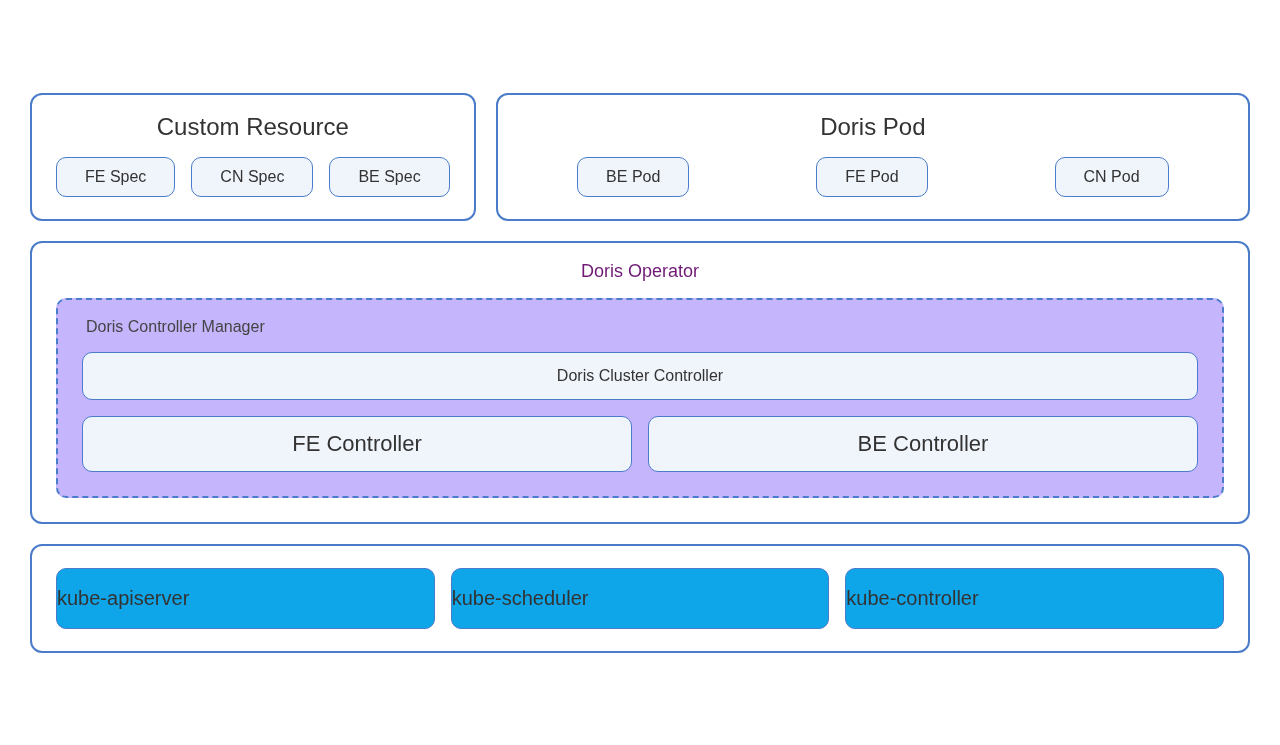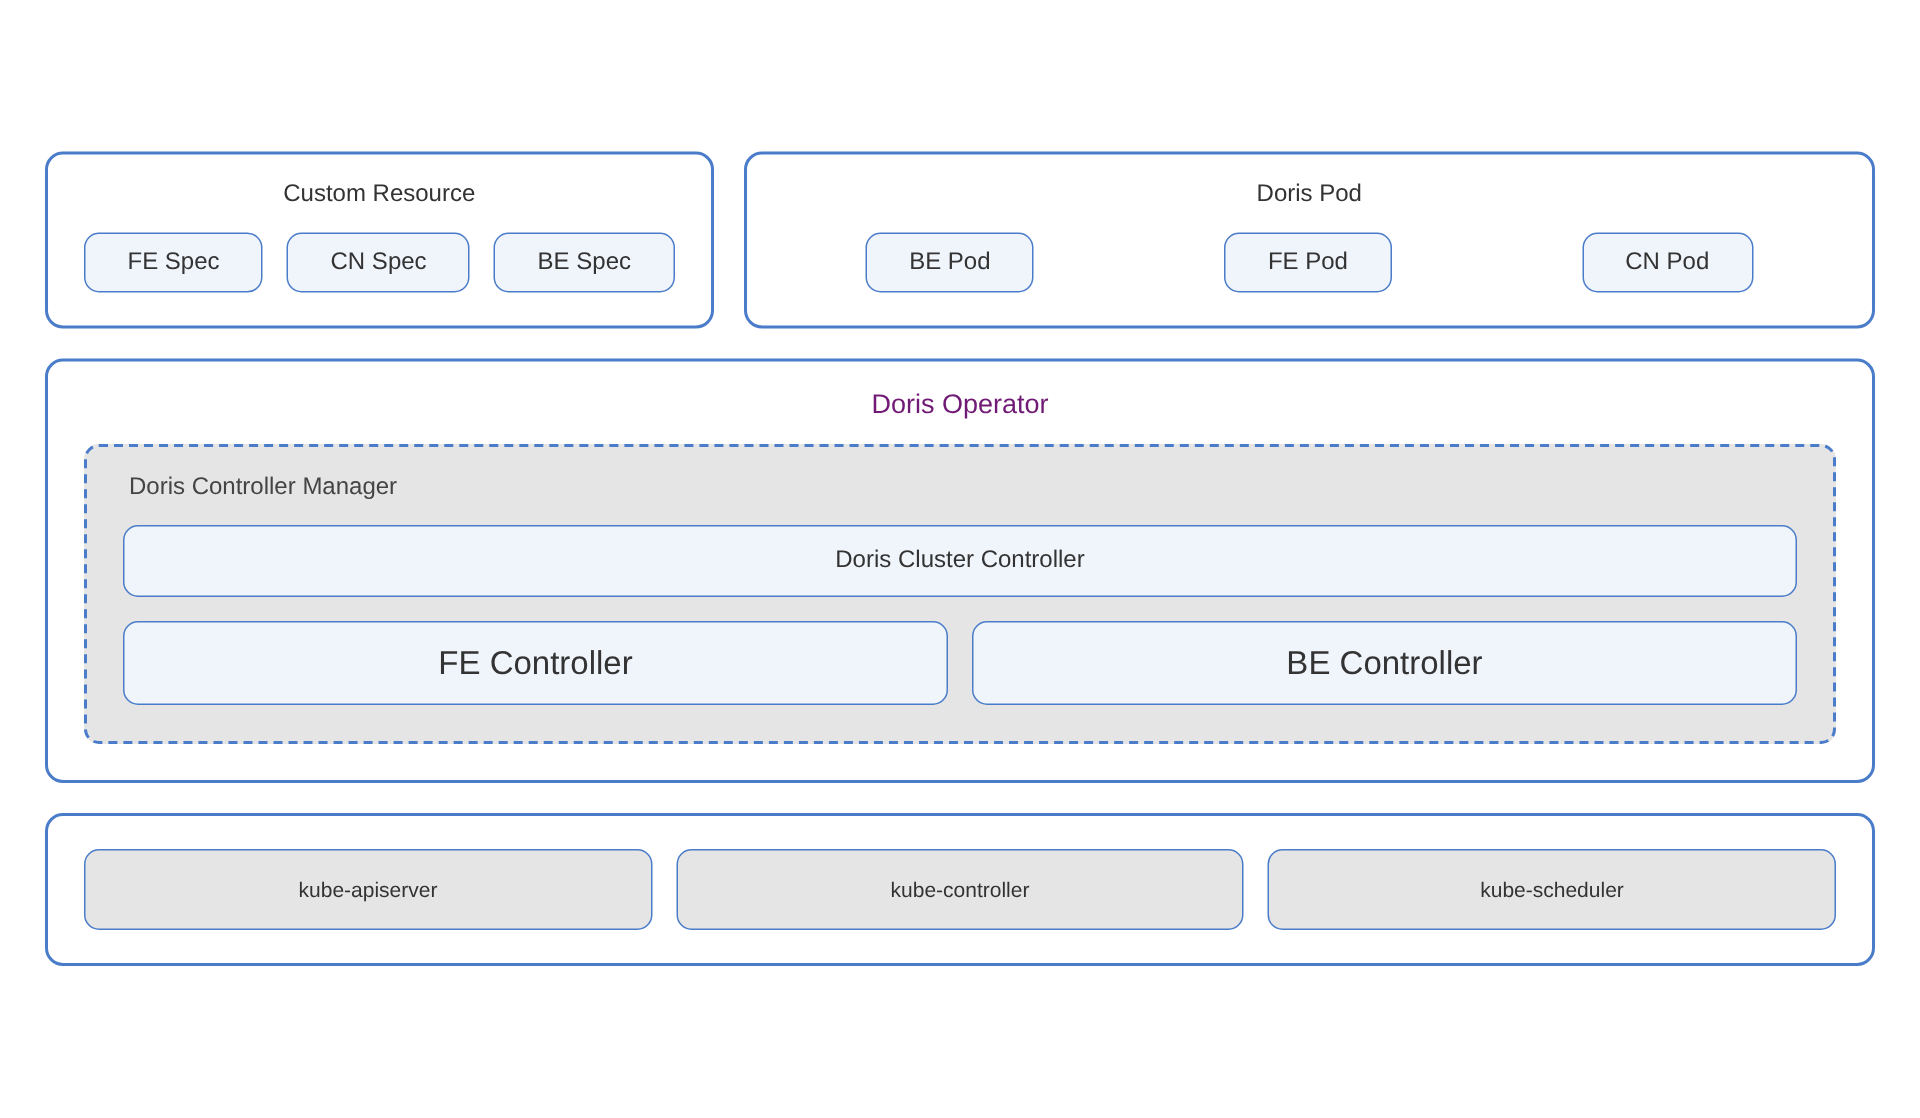"Custom Resource" .panel-title { font-size: 16px -> 24px }
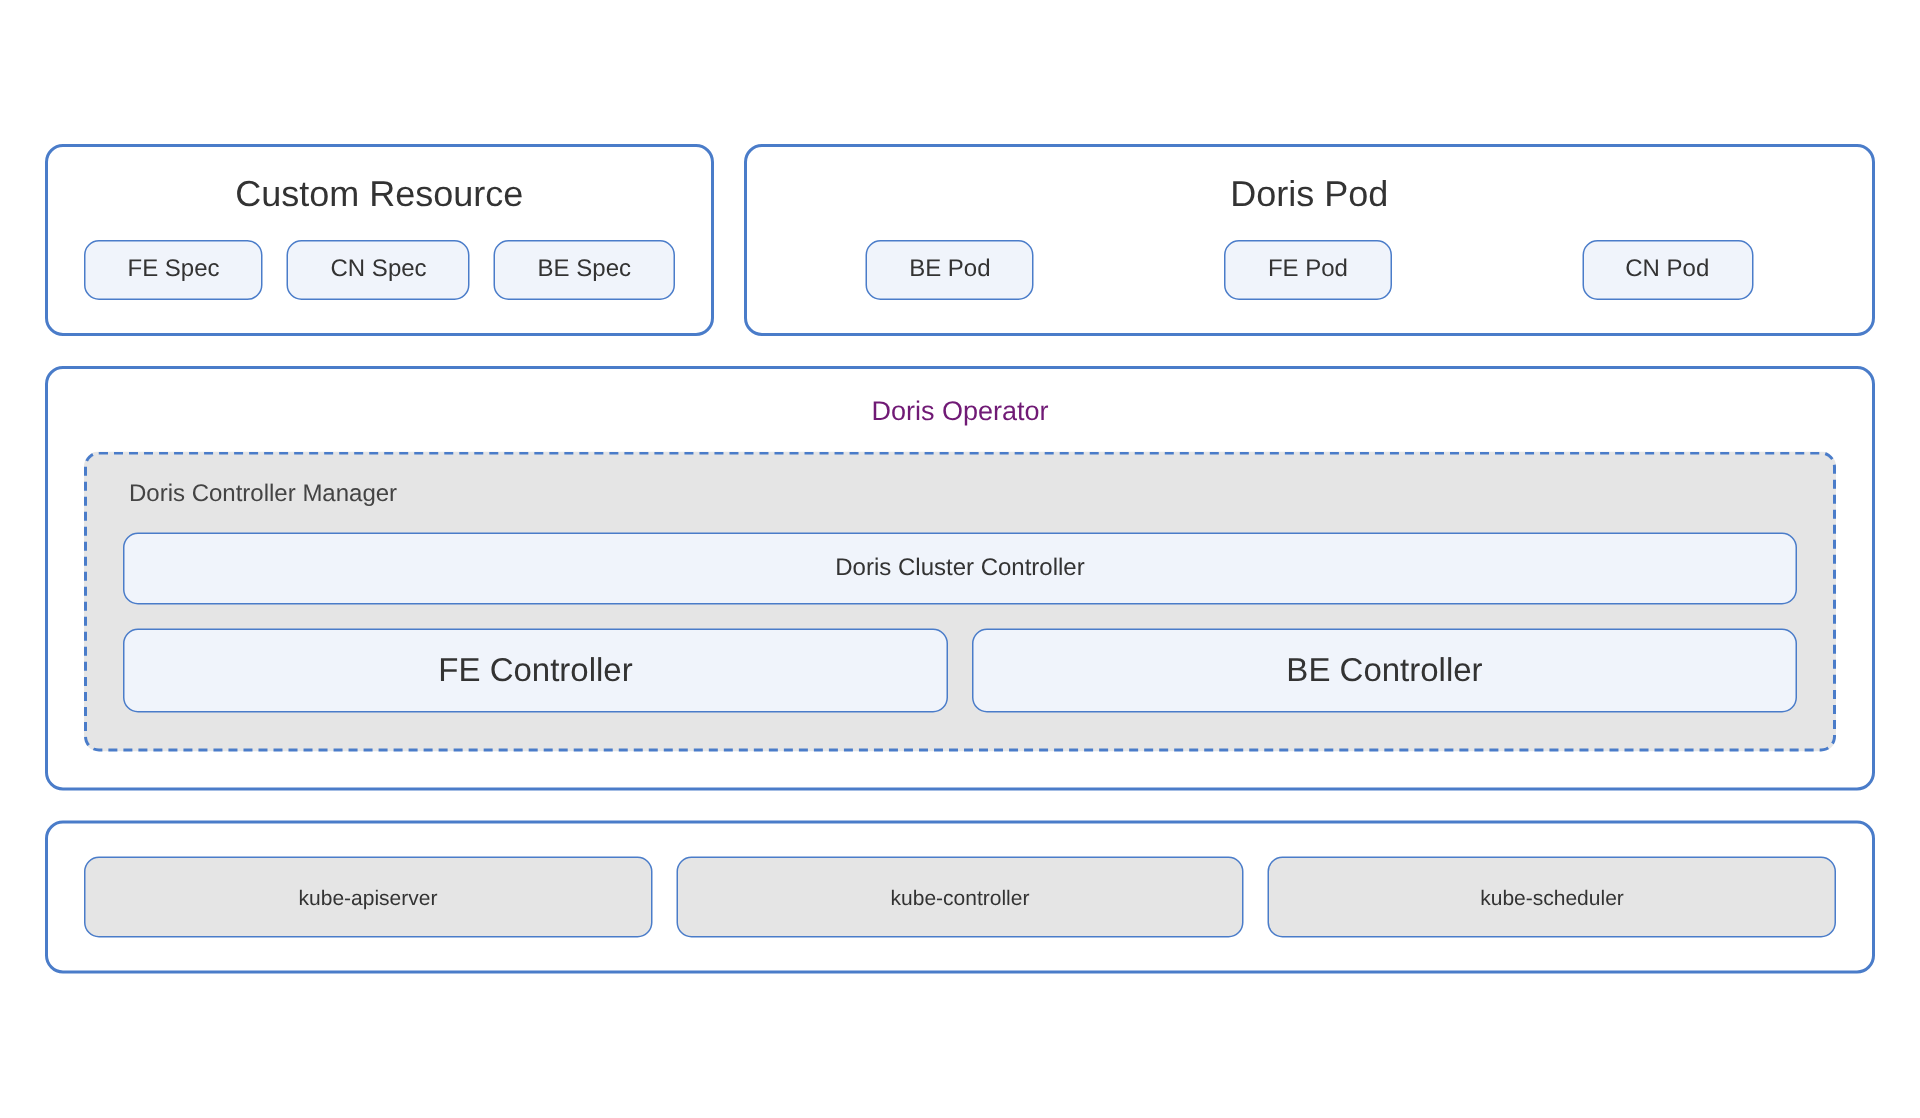"Doris Controller Manager" .controller-manager-panel { background: #e5e5e5 -> #c4b5fd }
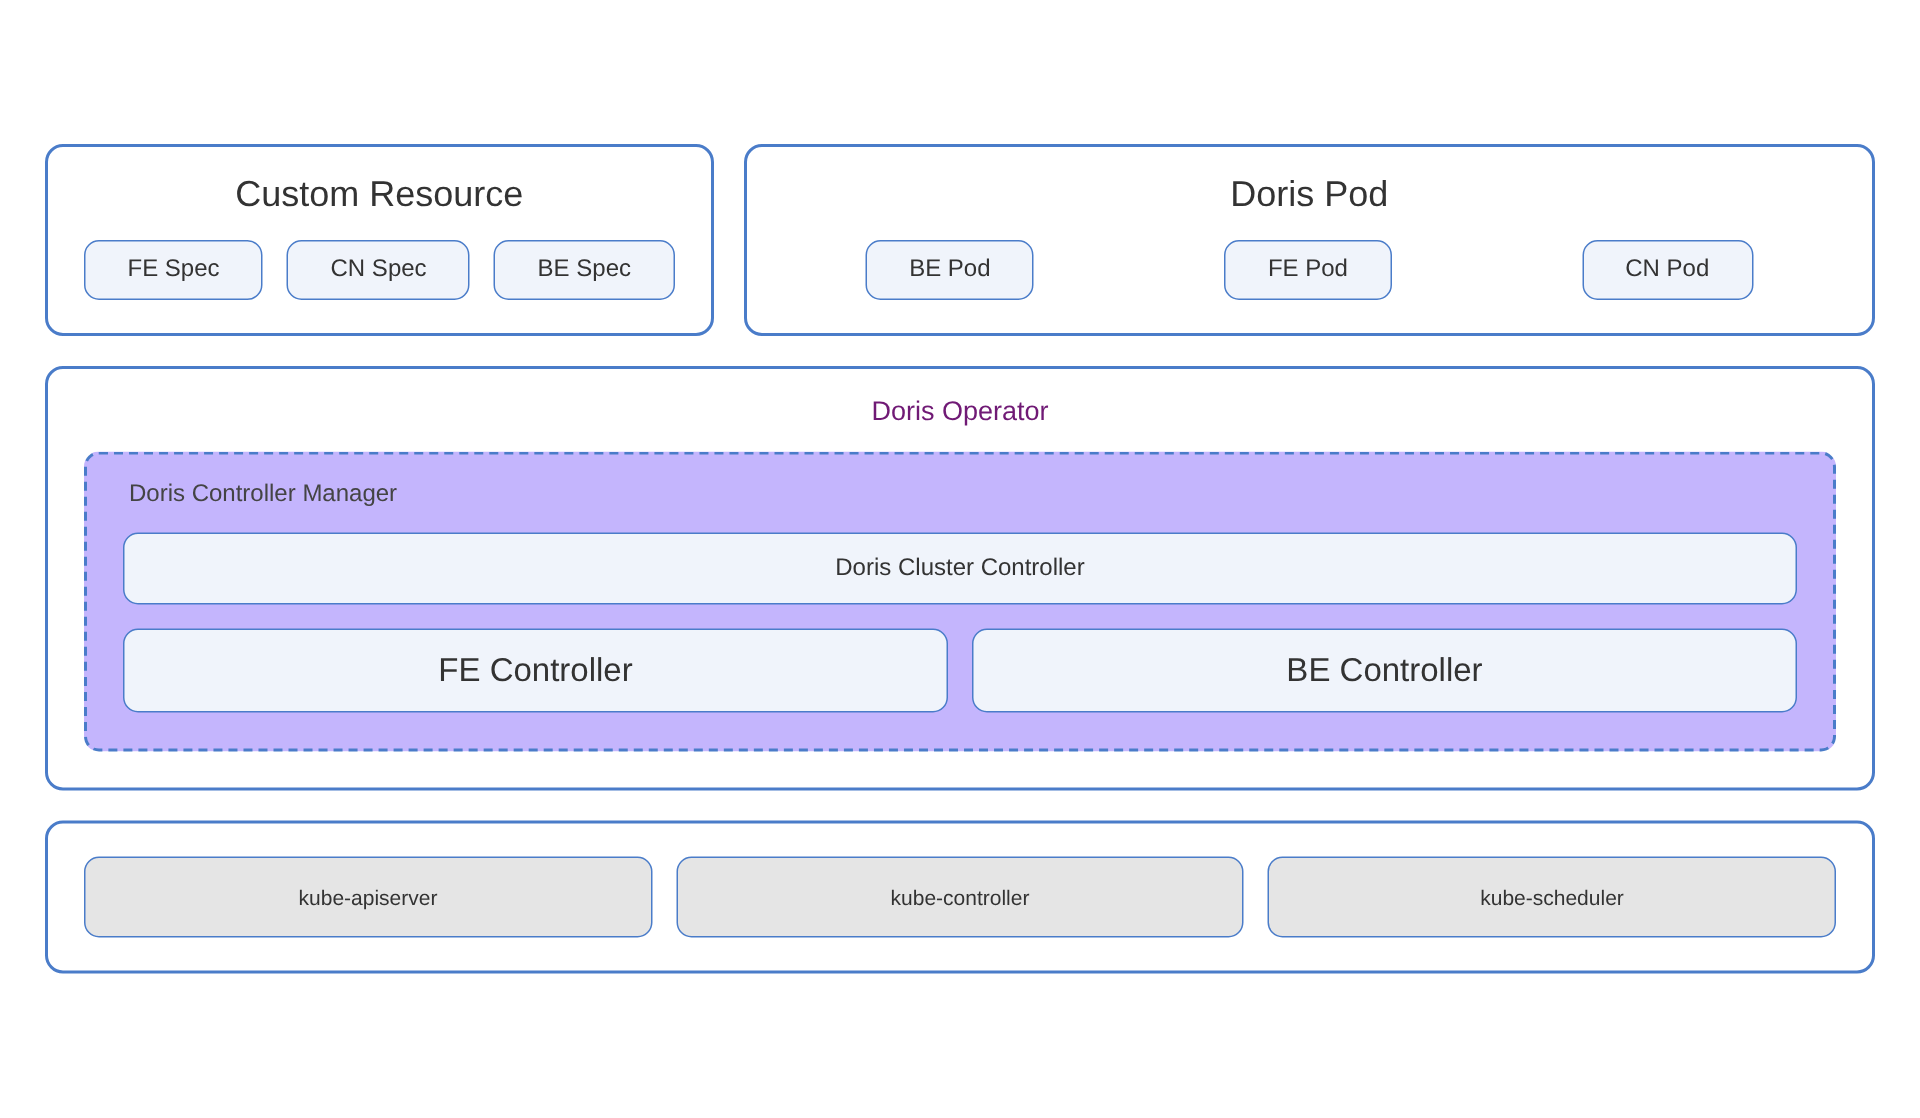"kube-apiserver" .kube-chip { background: #e5e5e5 -> #0ea5e9; font-size: 14px -> 20px; text-align: center -> left }
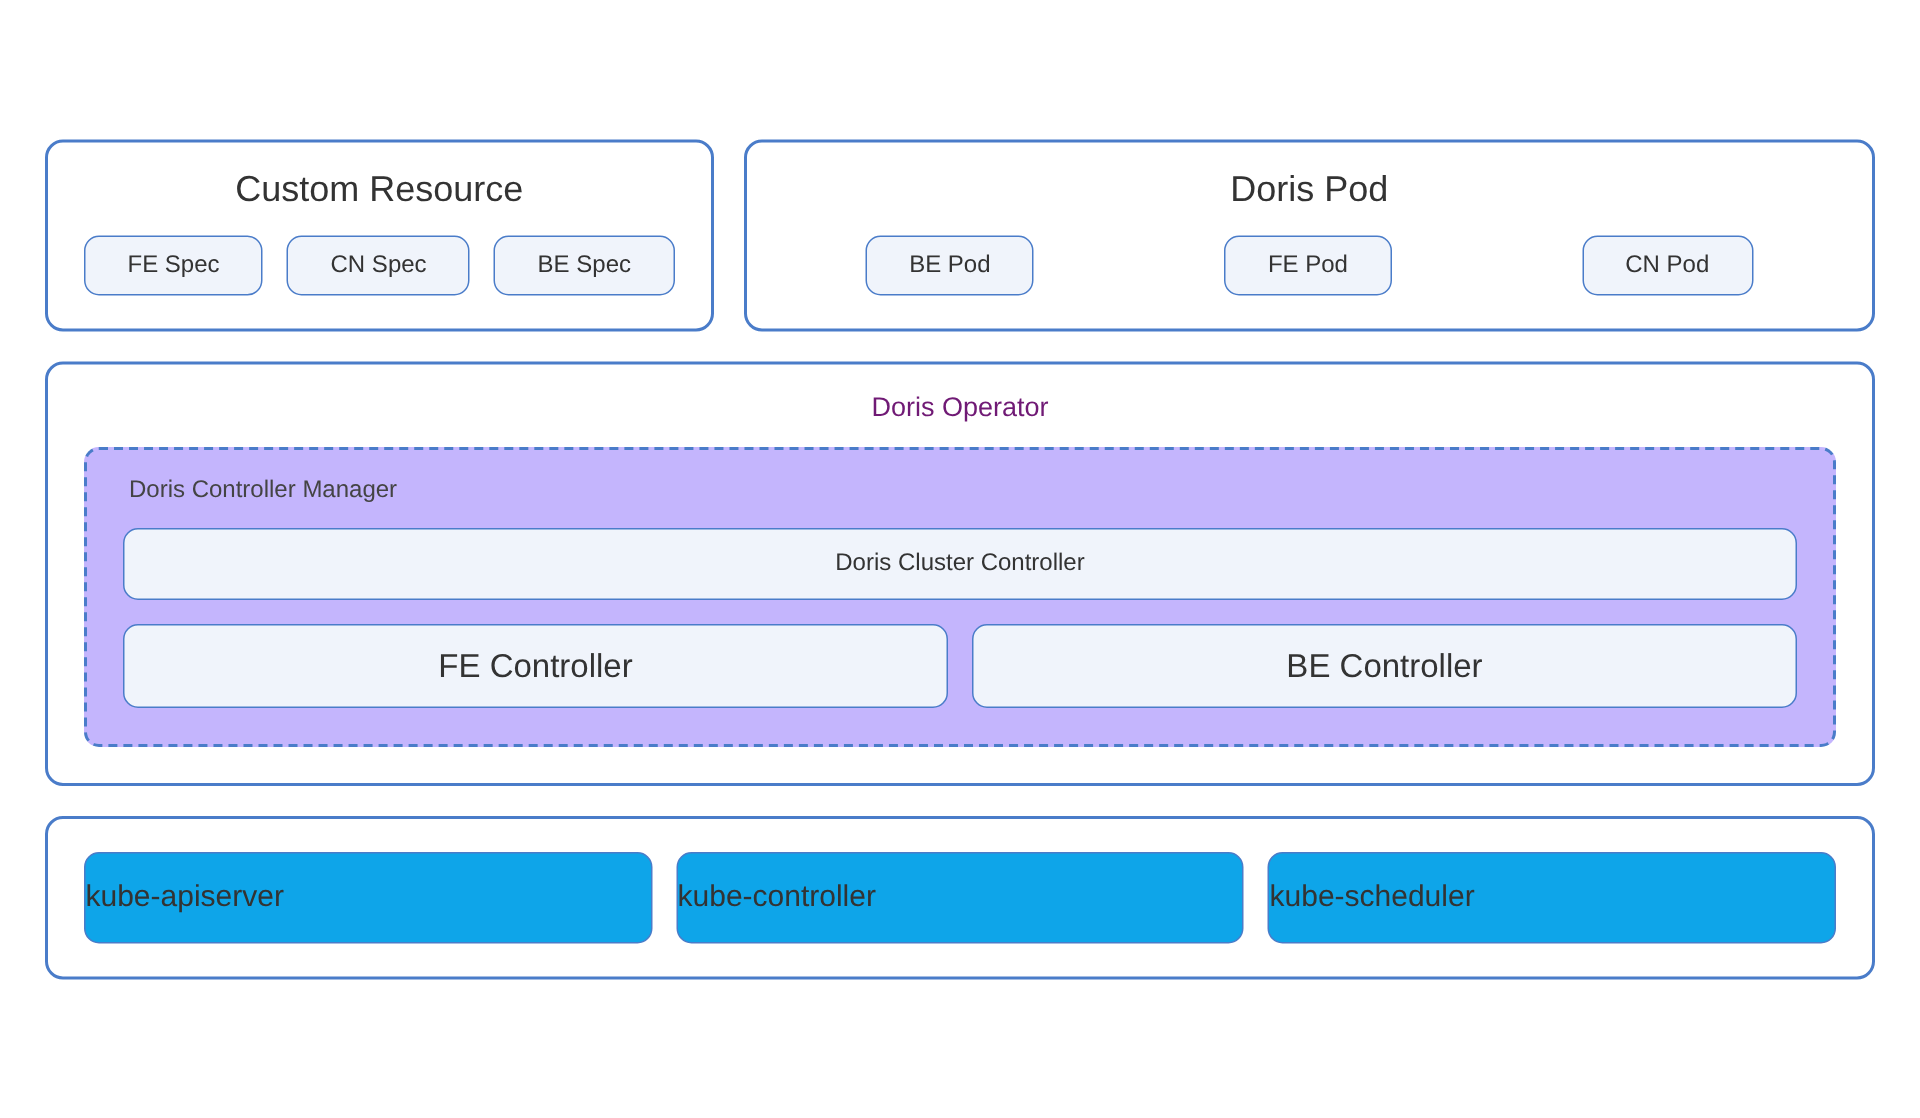"kube-controller" div.kube-chip { order: before "kube-scheduler" -> after "kube-scheduler" }
